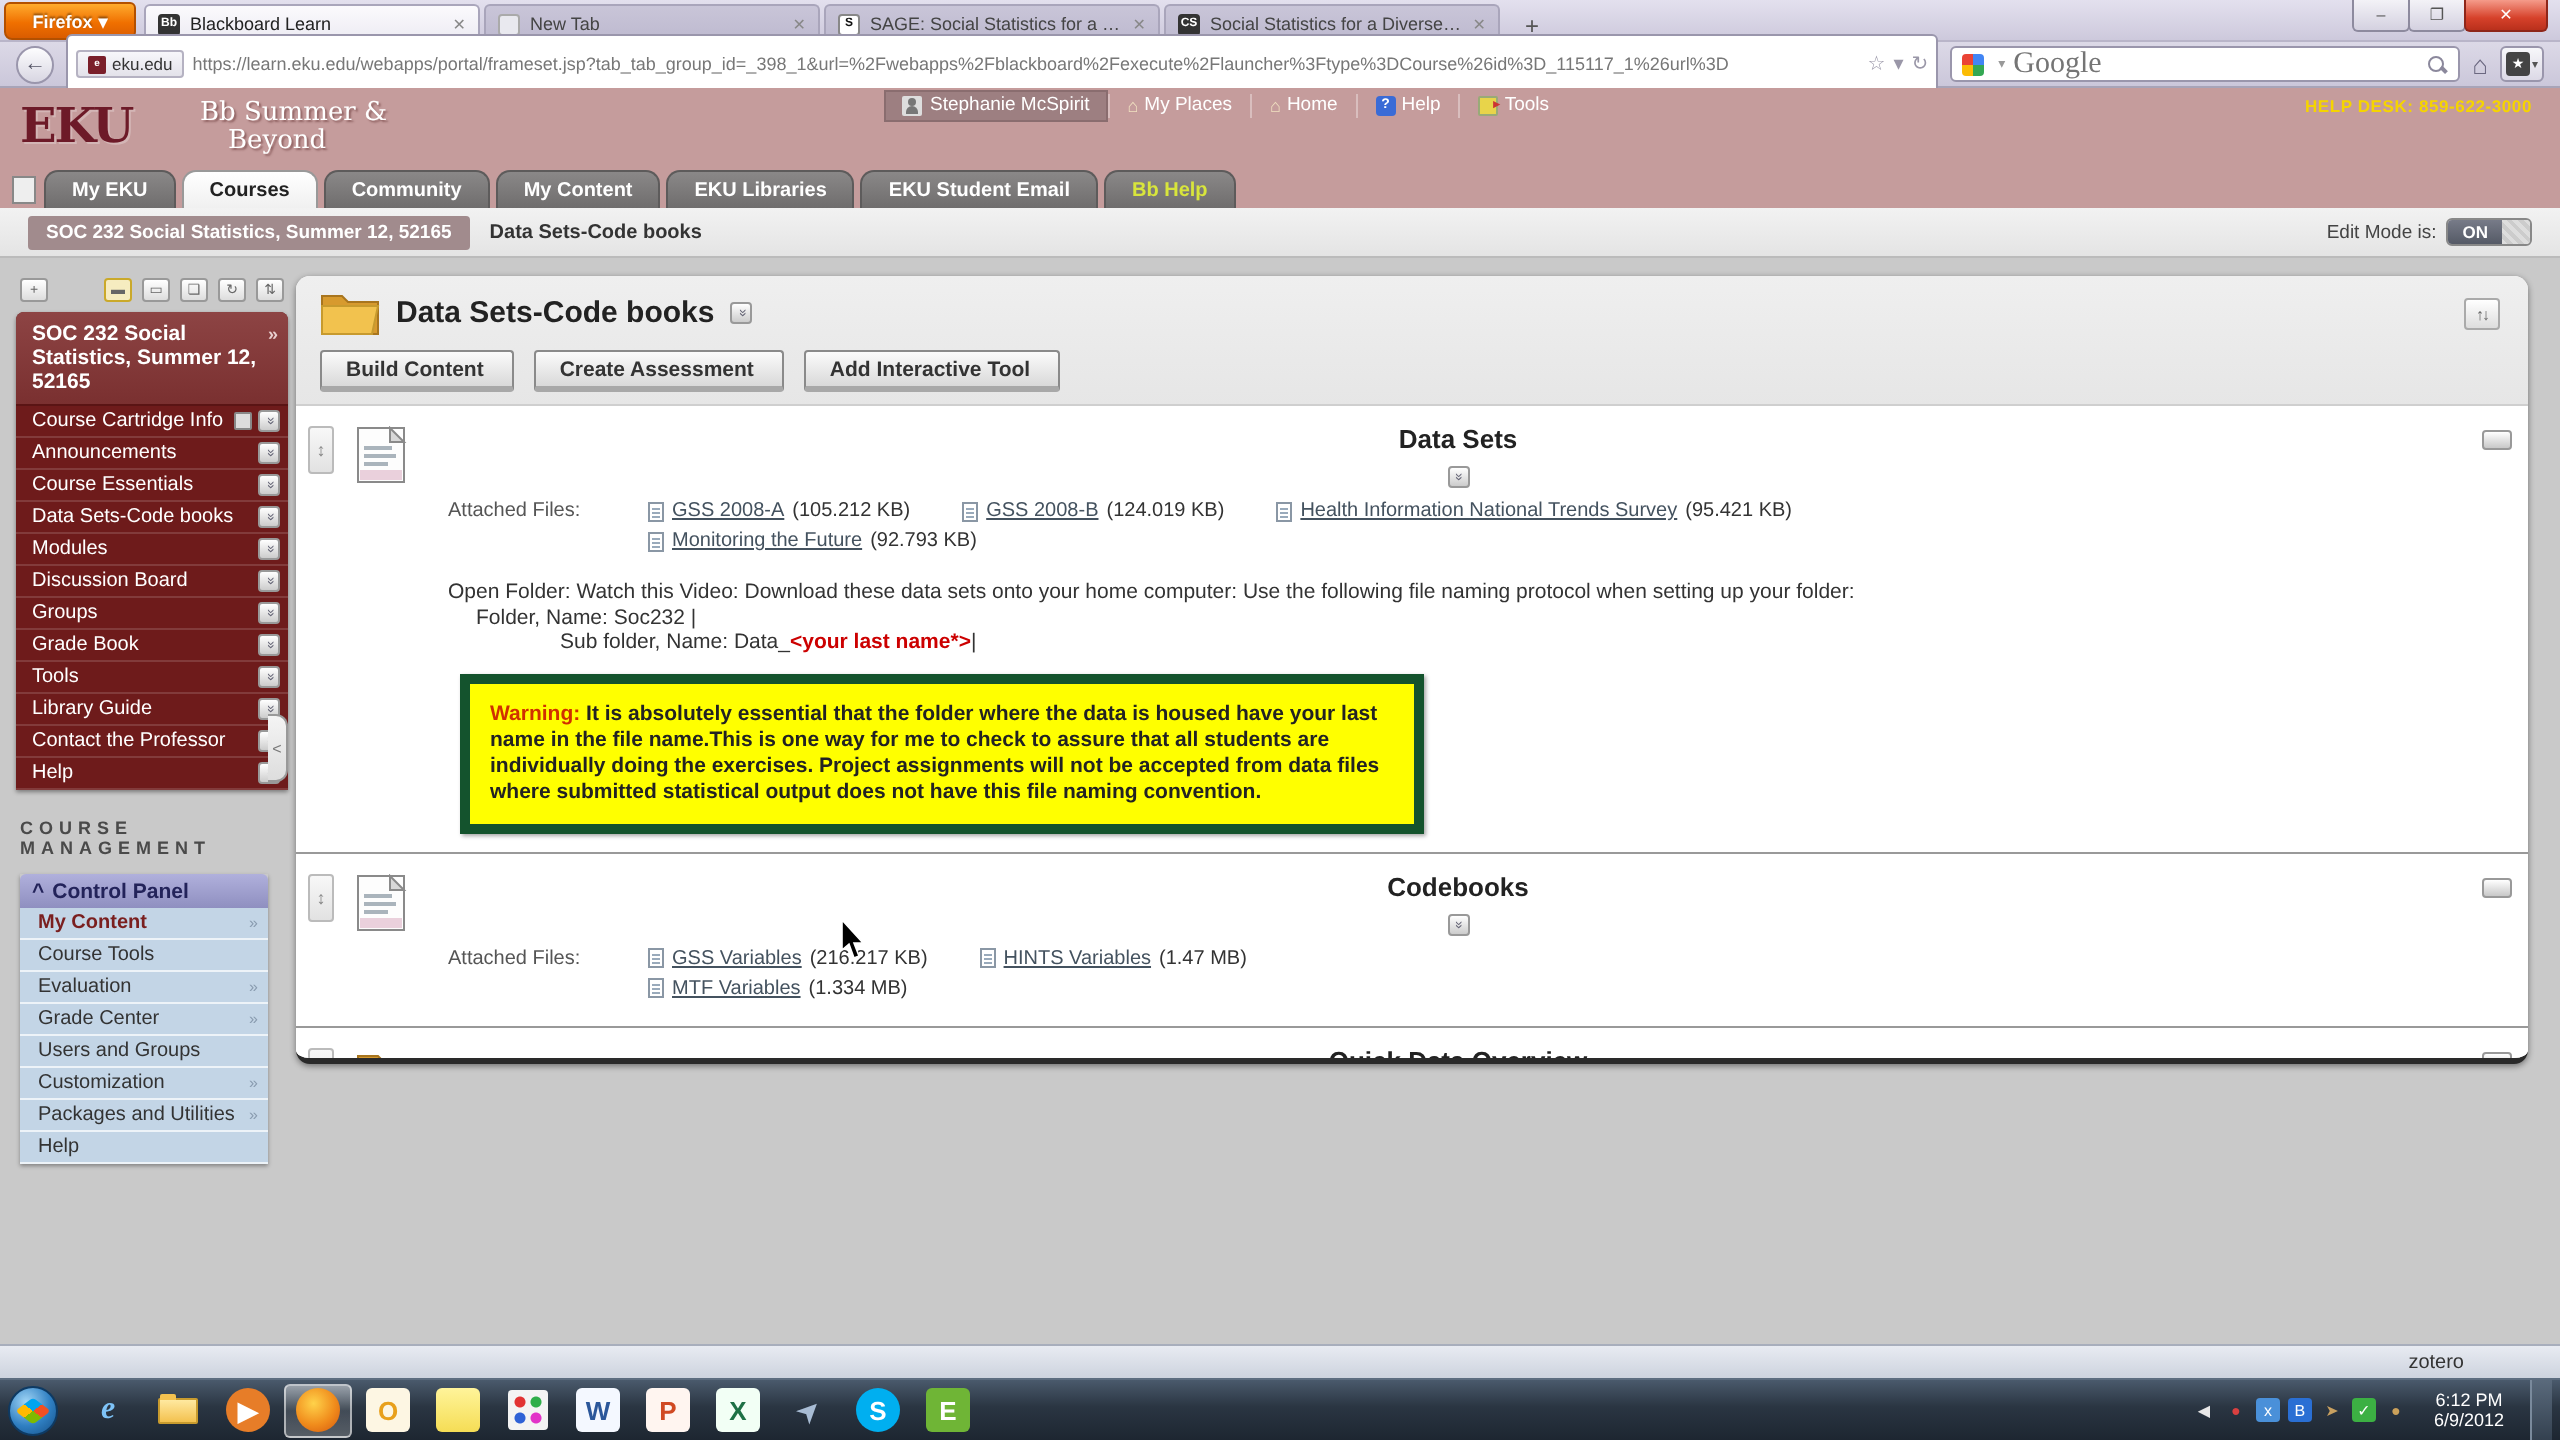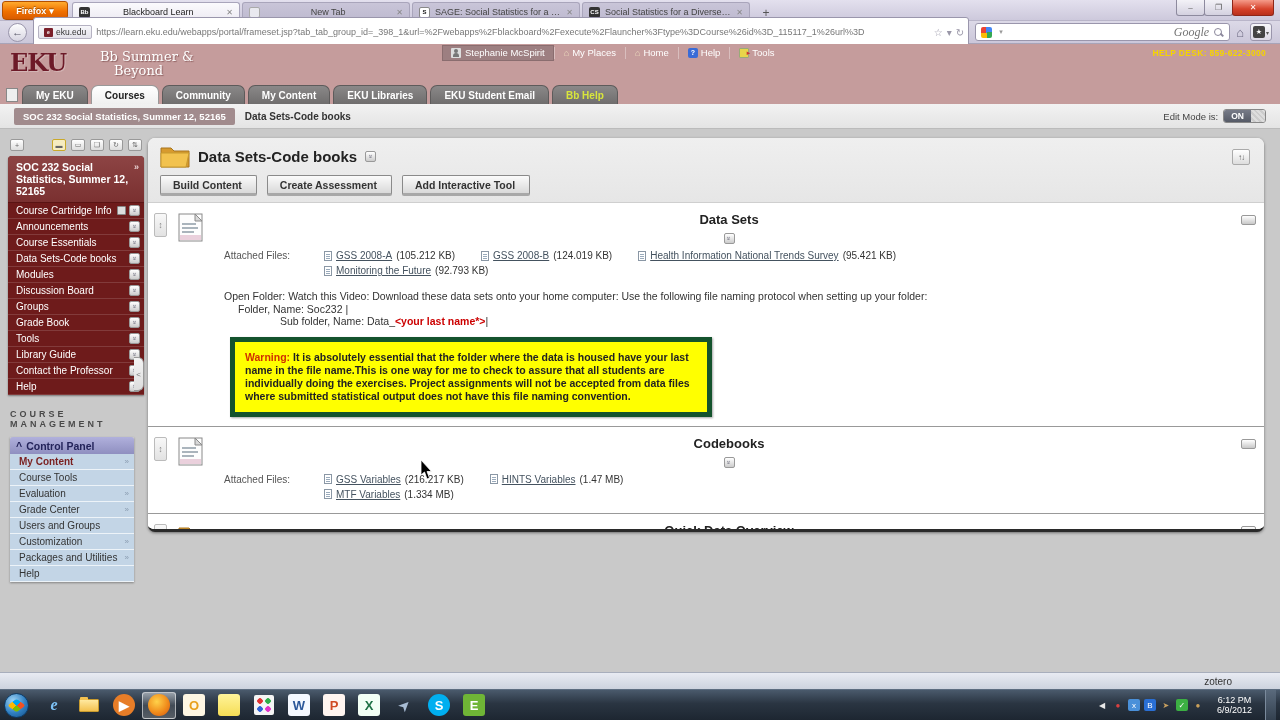"Blackboard Learn" .btab { text-align: center -> none }
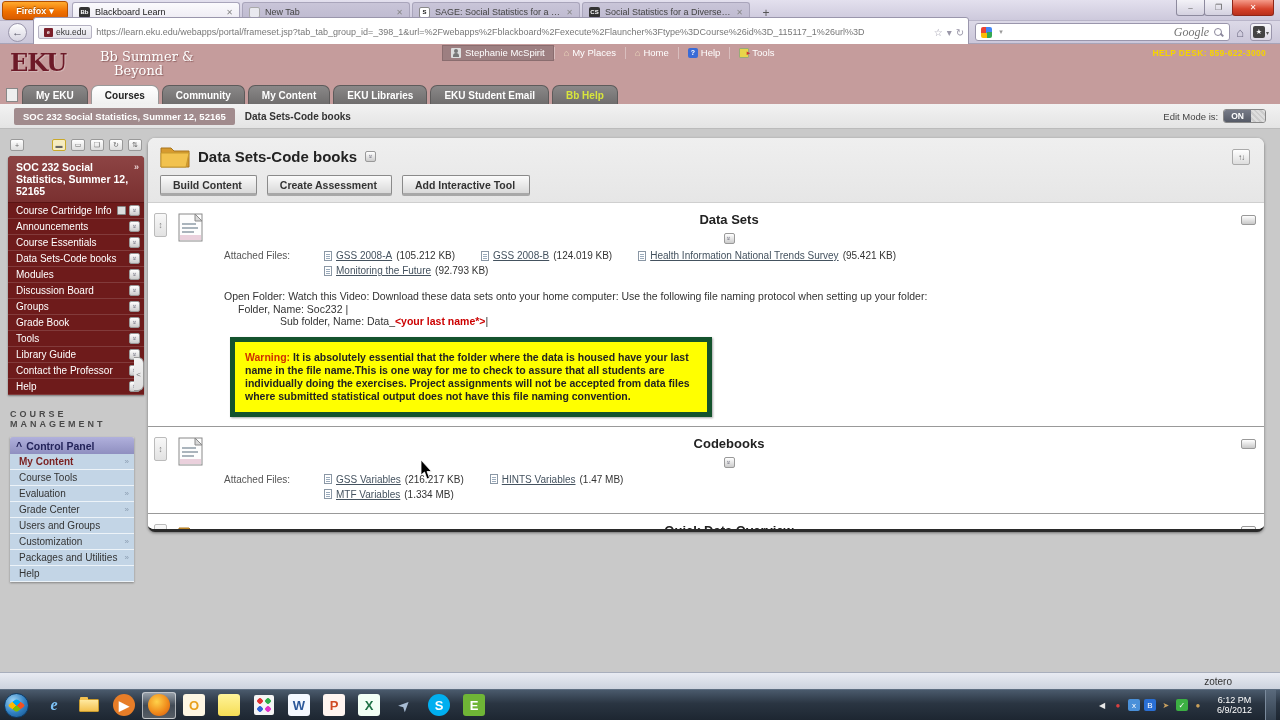"Google" .search-input { font-size: 12px -> 15px; font-style: italic -> none; text-align: right -> none }
